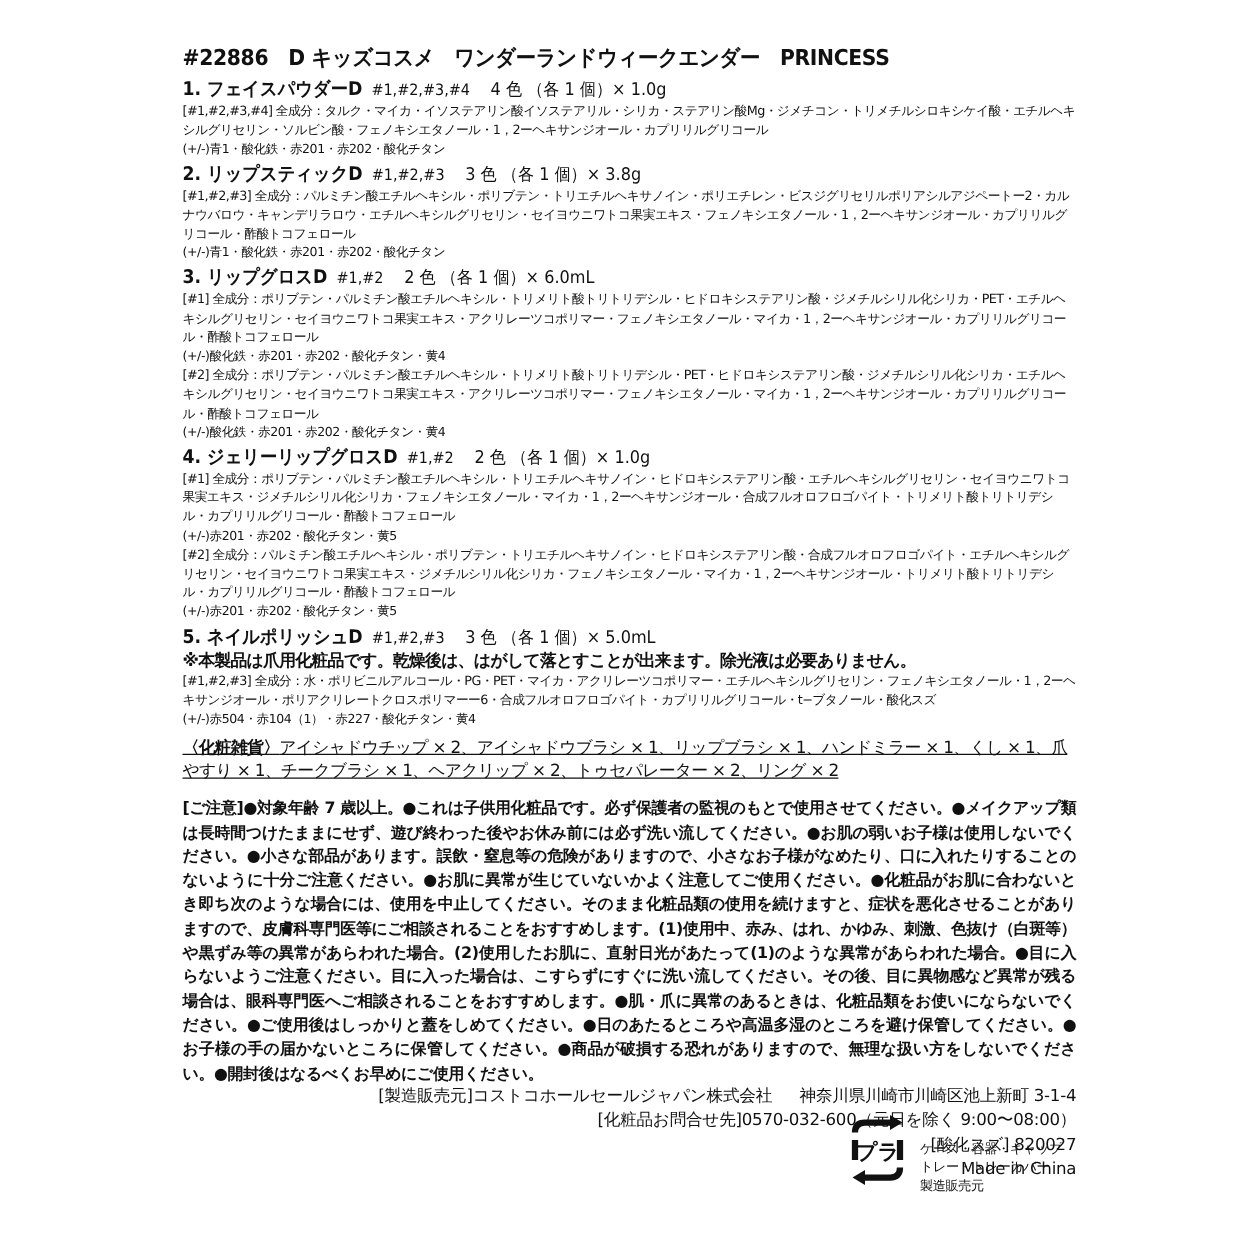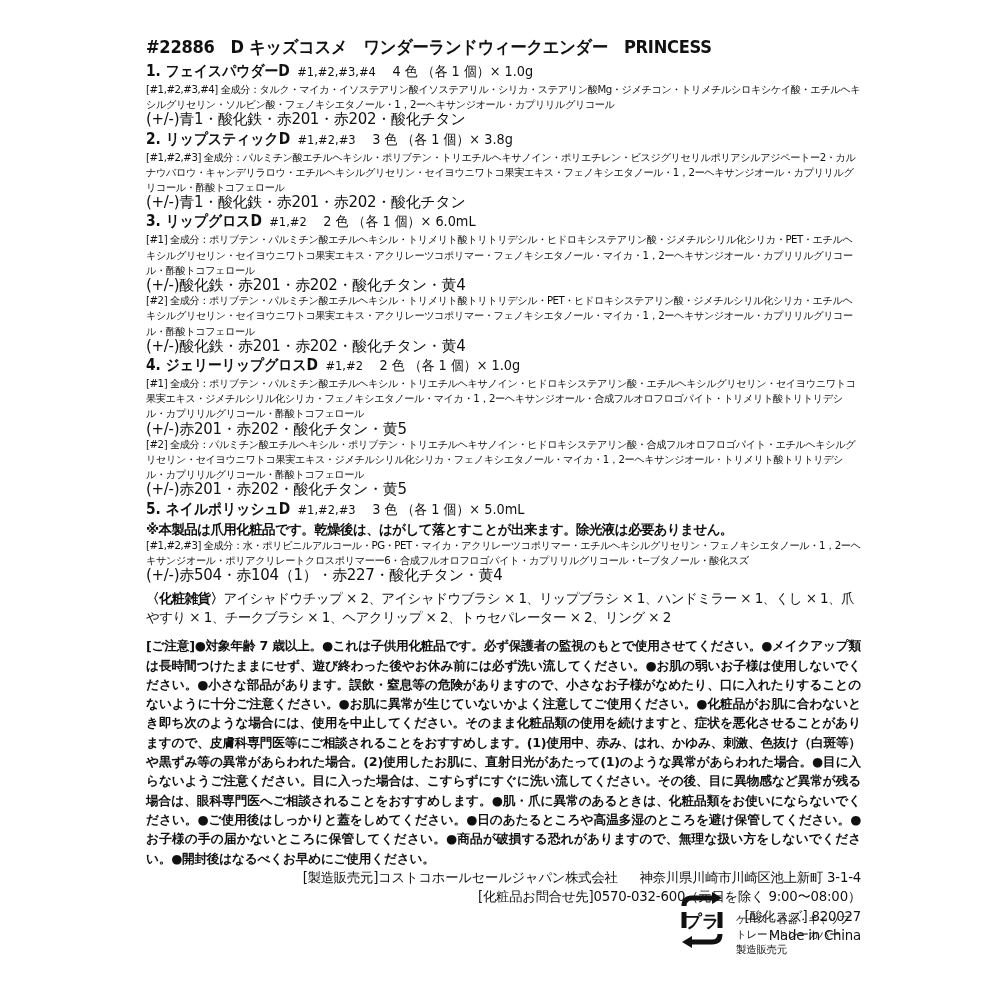"(+/-)青1・酸化鉄・赤201・赤202・酸化チタン" .color { font-size: 15px -> 10px }
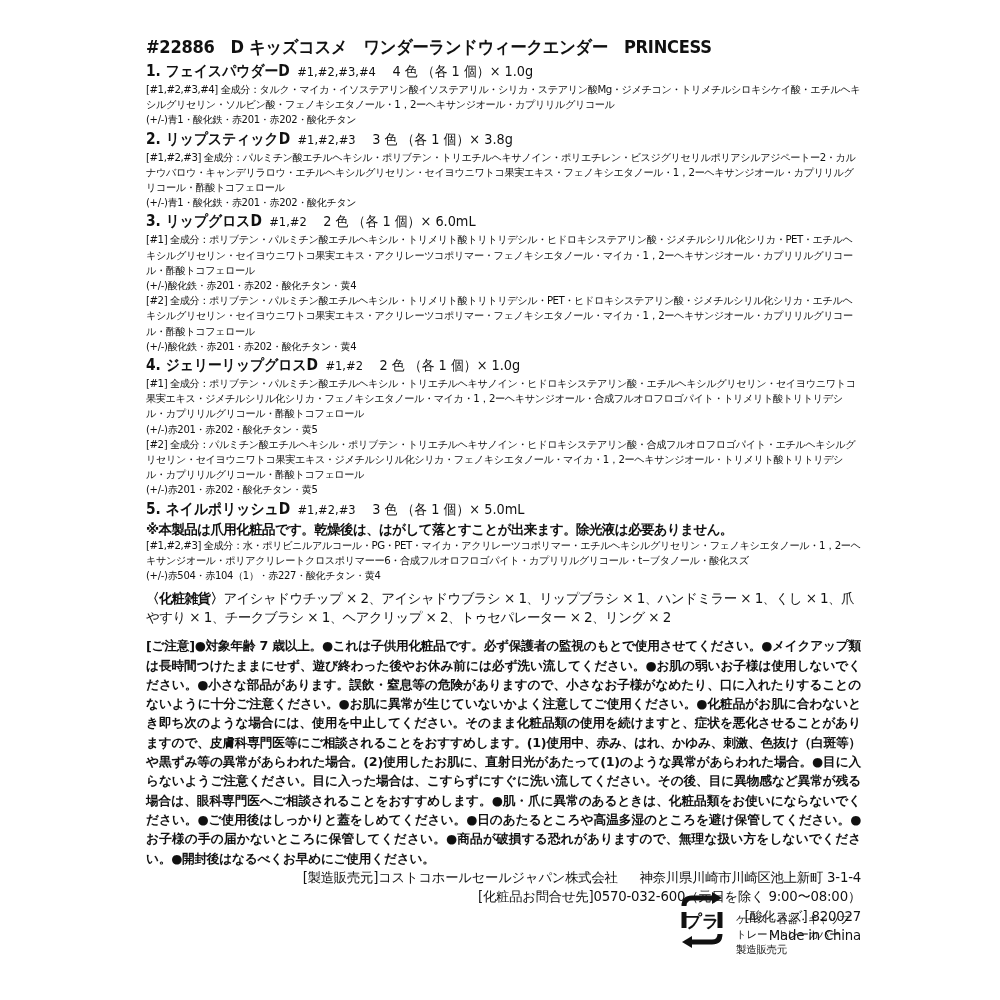"〈化粧雑貨〉アイシャドウチップ × 2、アイシャドウブラシ × 1、リップブラシ" .sundries { text-decoration: none -> underline }
